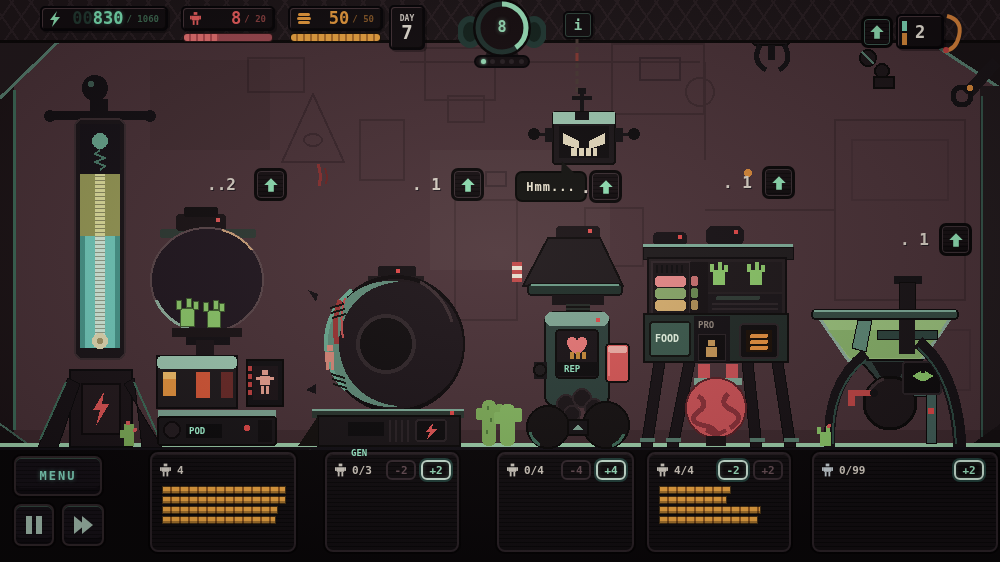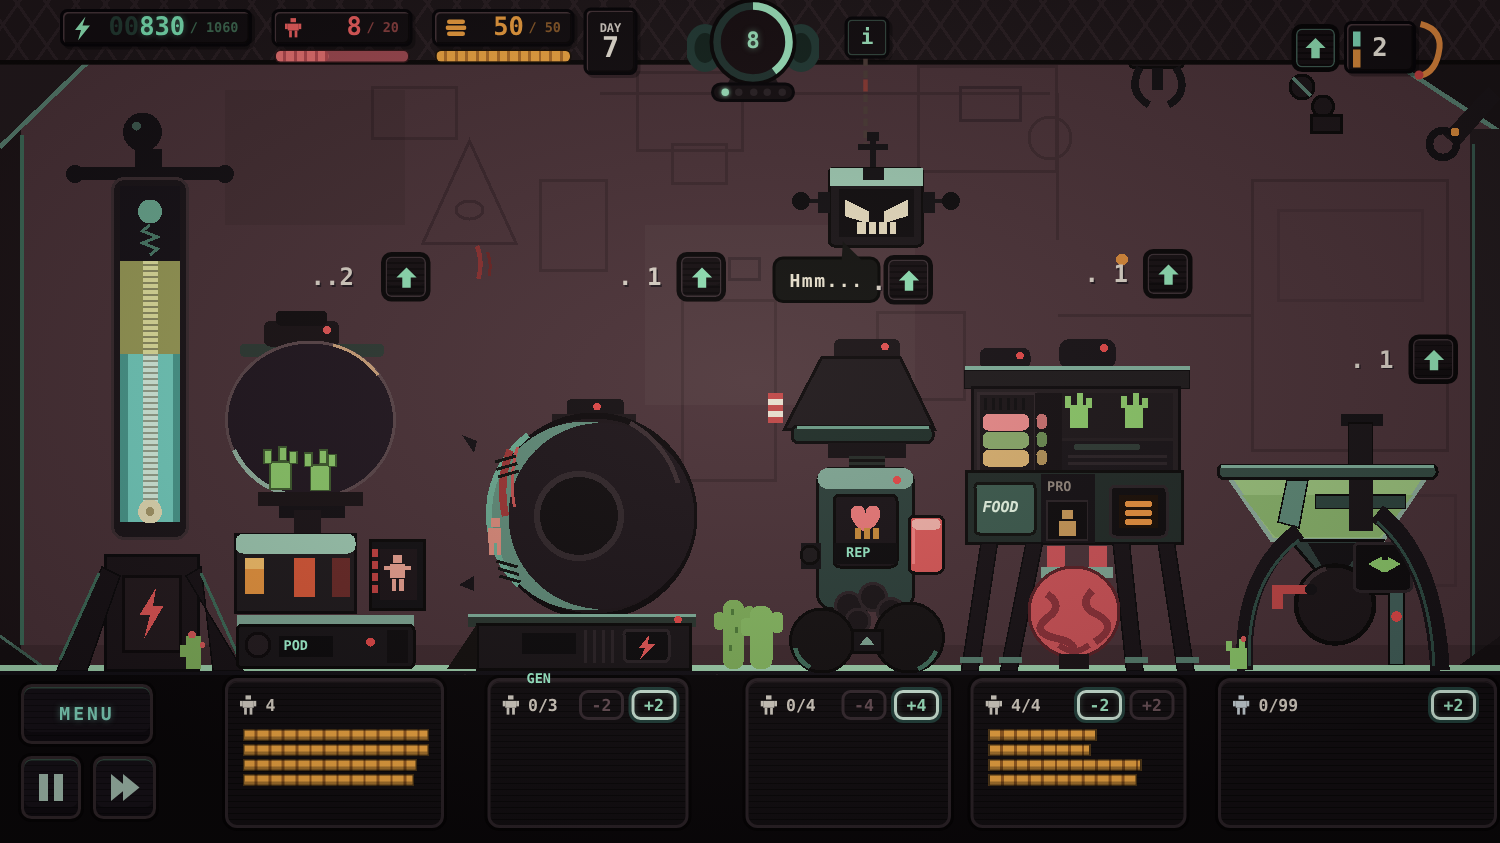"FOOD" div.mlabel { font-style: italic -> none }
